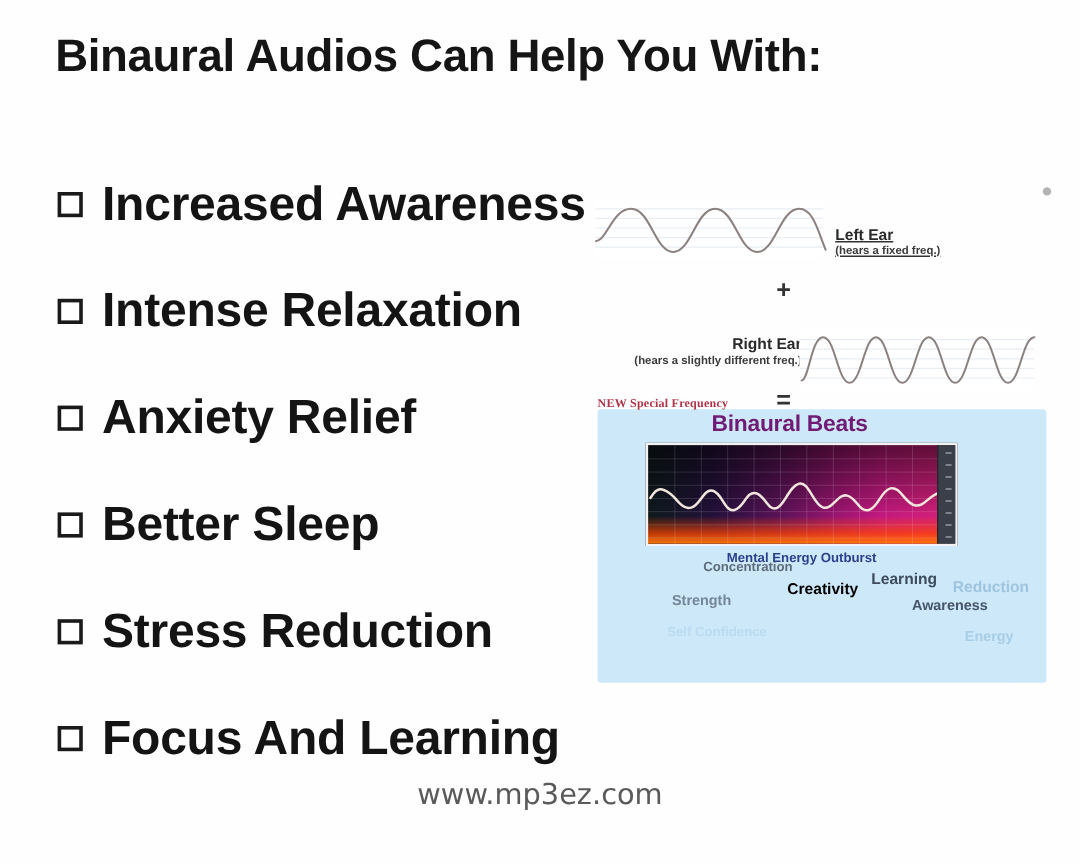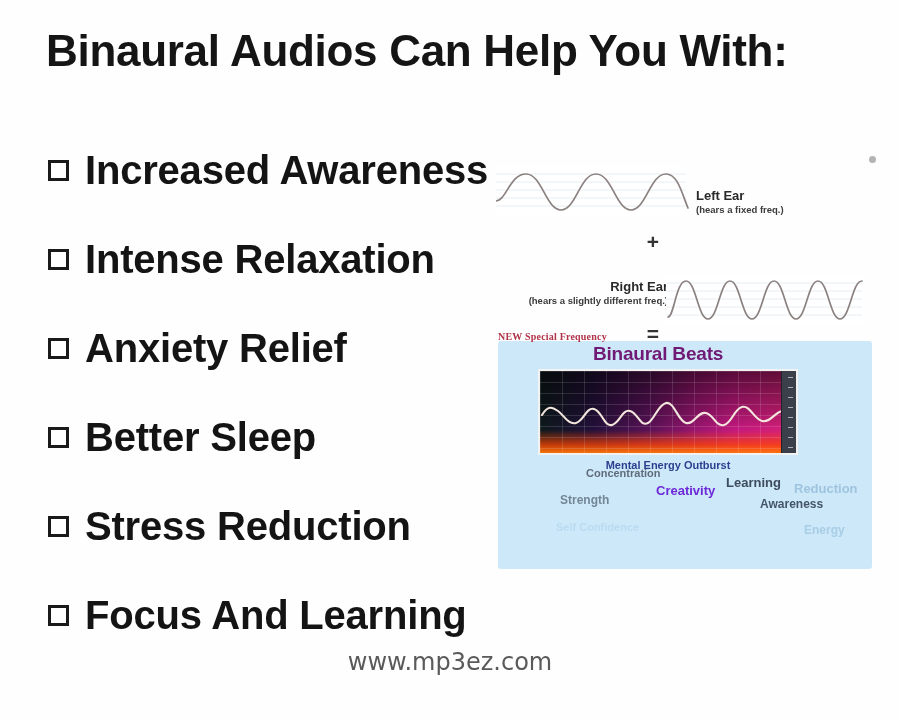"Binaural Audios Can Help You" #slide-title { font-size: 44px -> 38px }
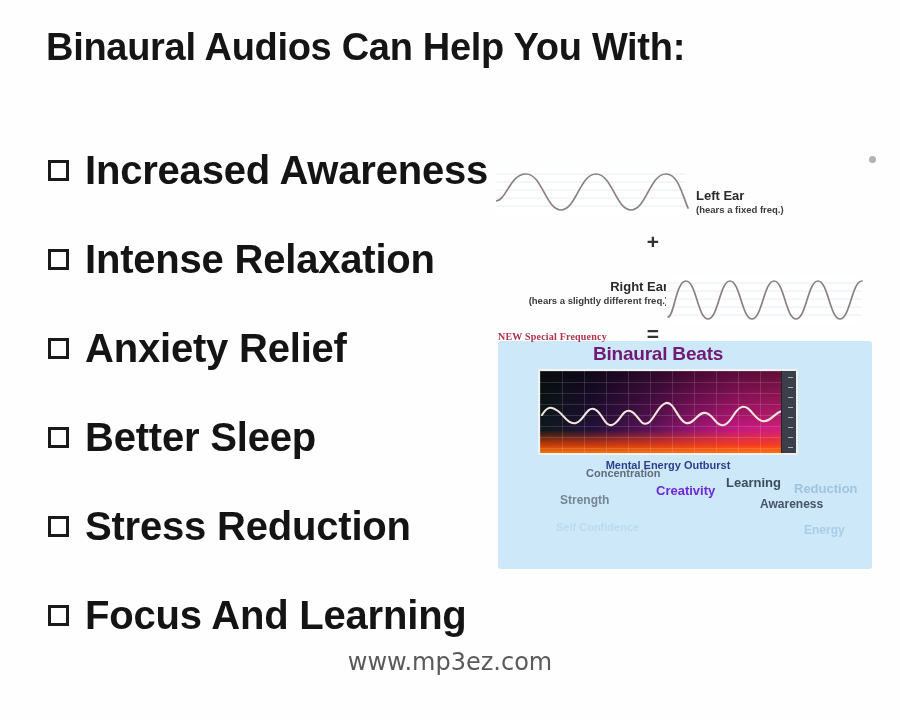"Left Ear" #left-ear-labels { text-decoration: none -> underline }
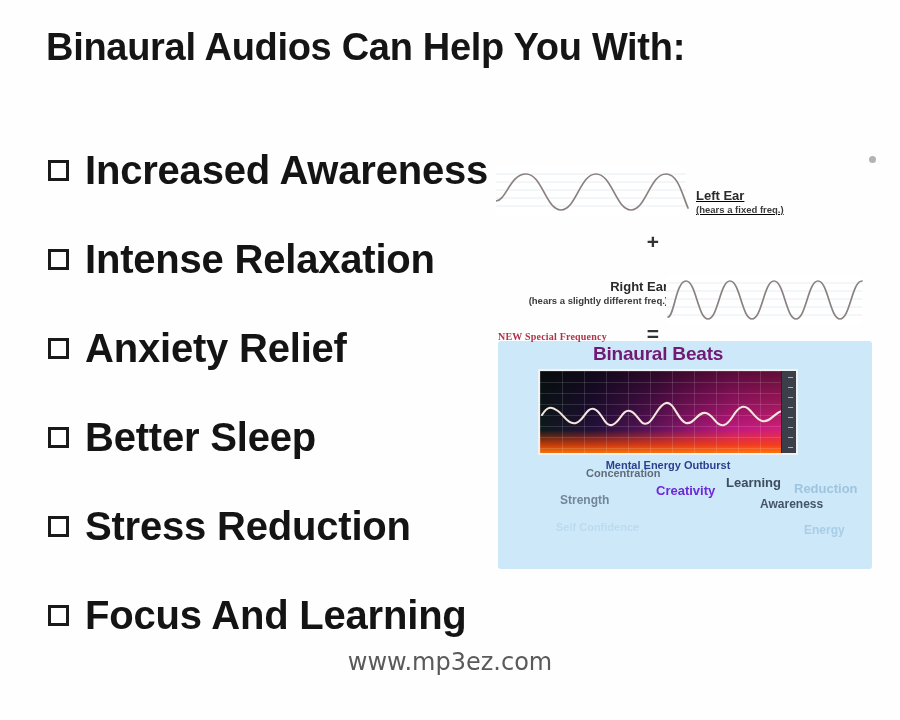"Creativity" span.cloud-word { color: #6d28d9 -> #000000 }
